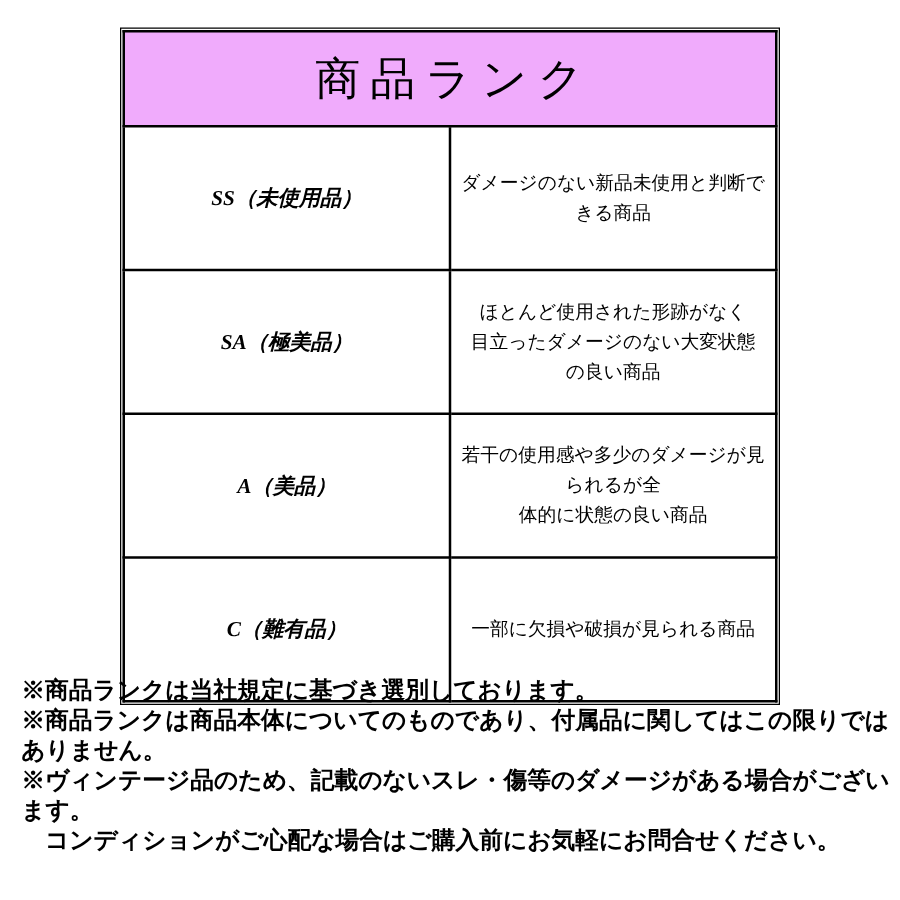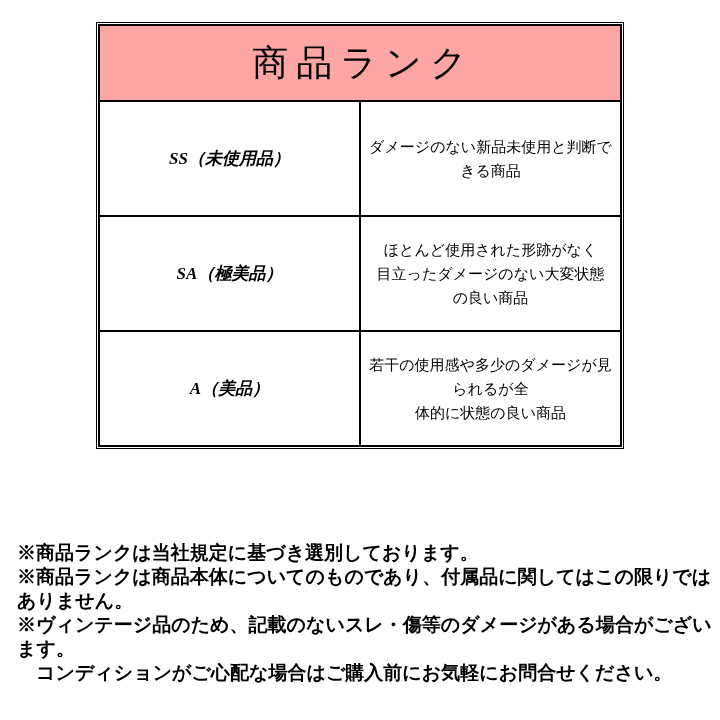"商品ランク" th.title-cell { background: #fca5a5 -> #f0abfc }
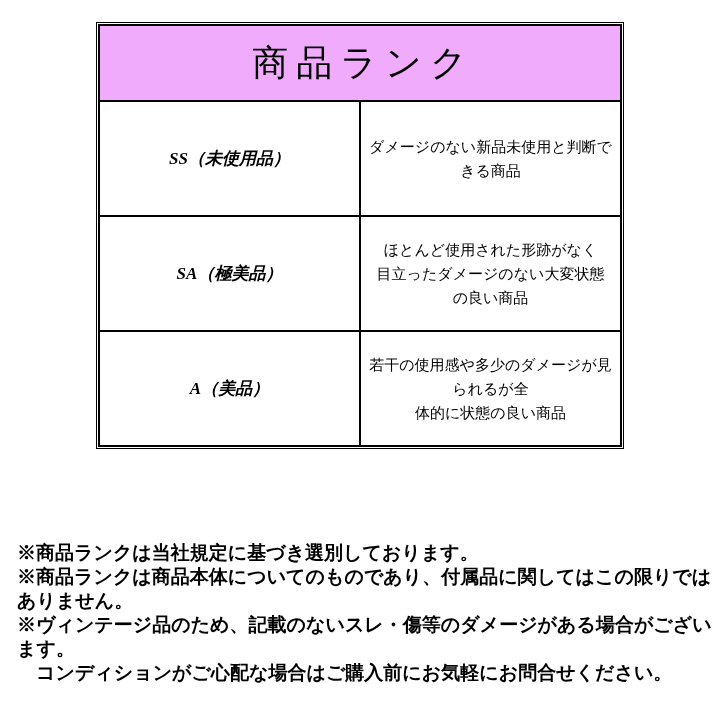"C（難有品）" tr { html: none -> <tr> <td>C（難有品）</td> <td>一部に欠損や破損が見られる商品</td> </tr> }
